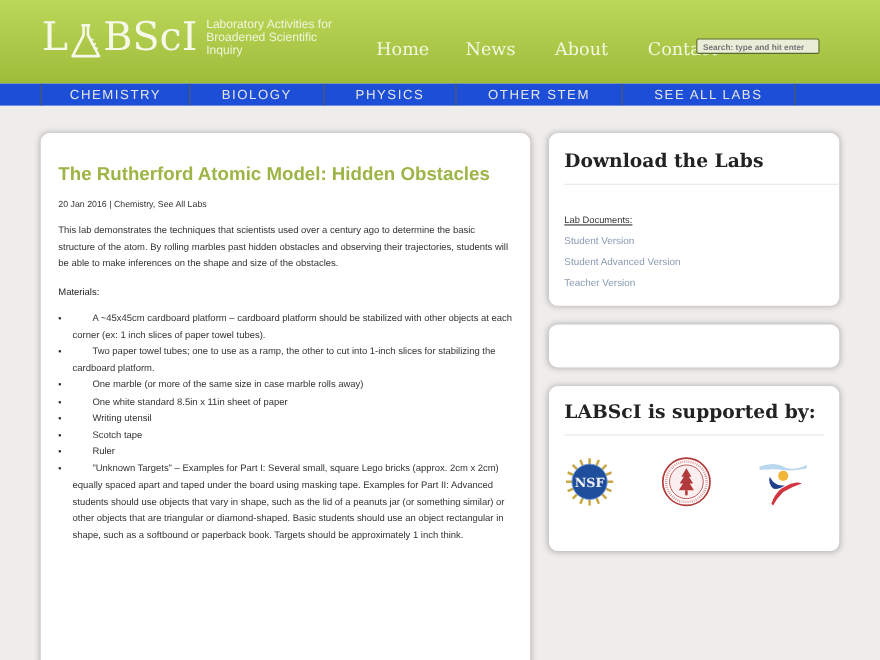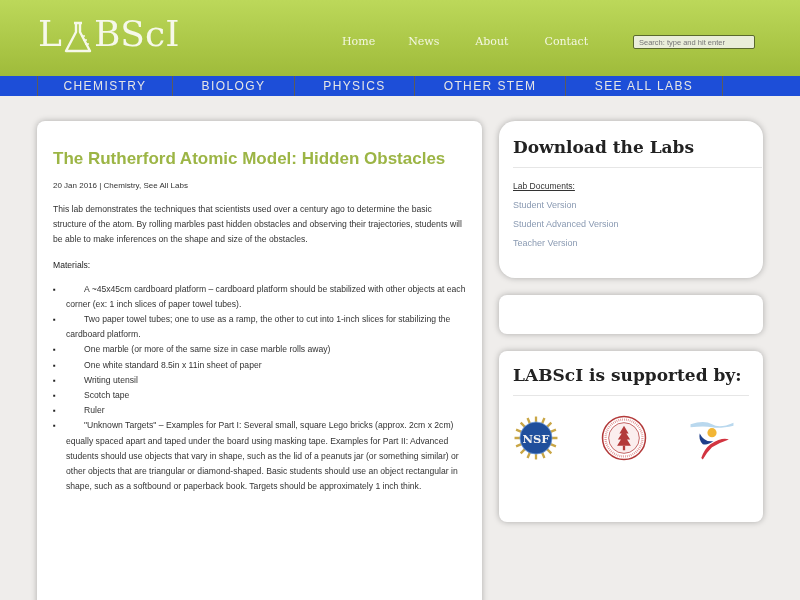"Laboratory Activities for Broadened" div.logo-tag { html: none -> <div>Laboratory Activities for Broadened Scientific Inquiry</div> }
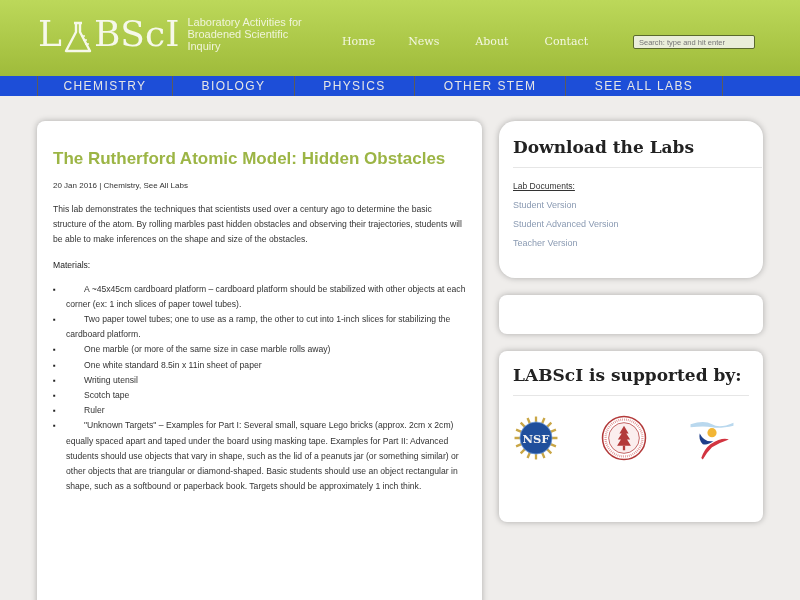"Home" .topnav a { font-size: 11px -> 16px }
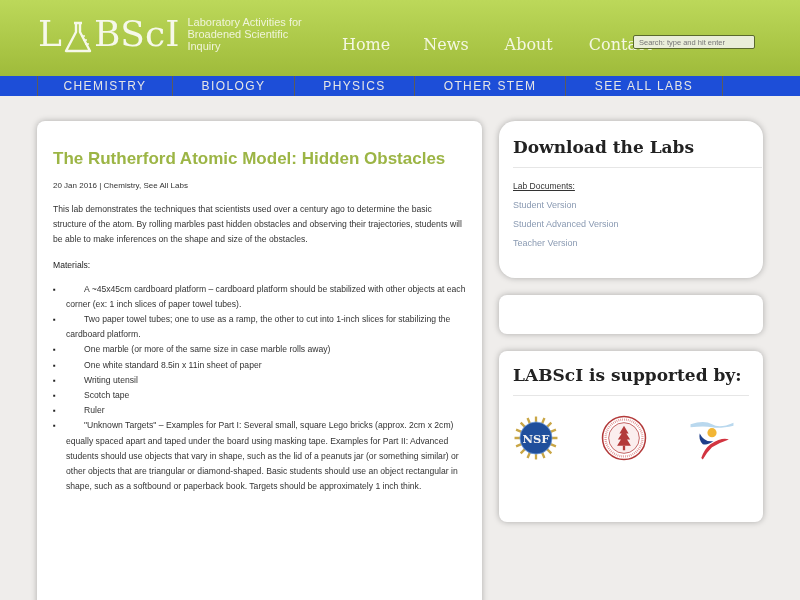"Search: type and hit enter" .search { font-weight: none -> bold; width: 122px -> 112px }
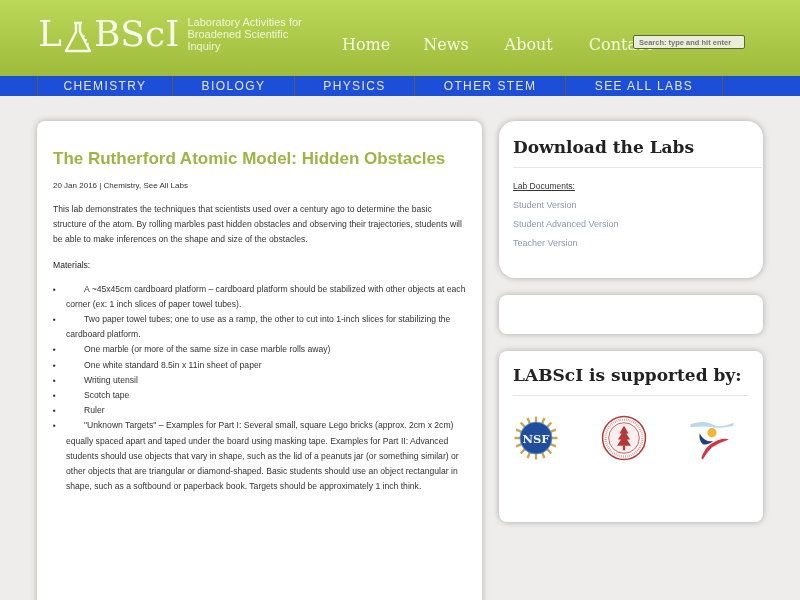"Download the Labs" .side1 { border-radius: 16px -> none }
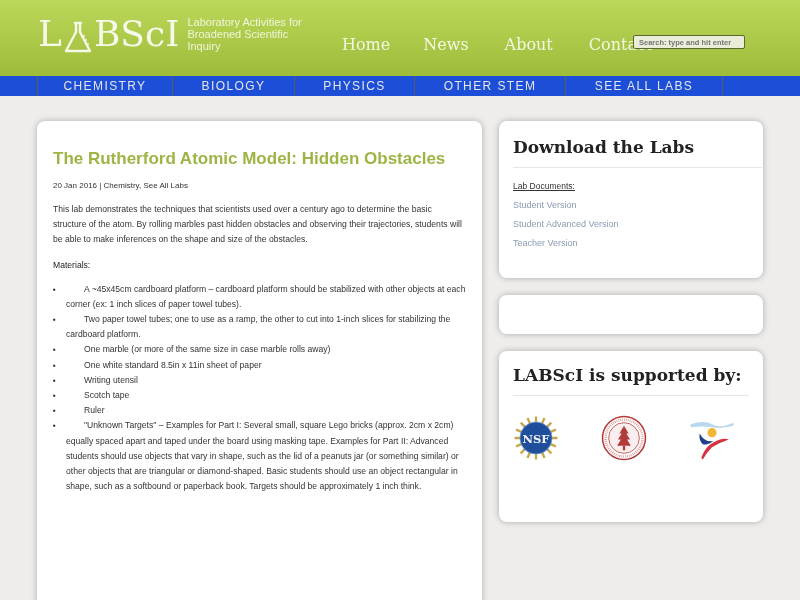"Lab Documents:" .lab-docs { margin-top: 13px -> 27px }
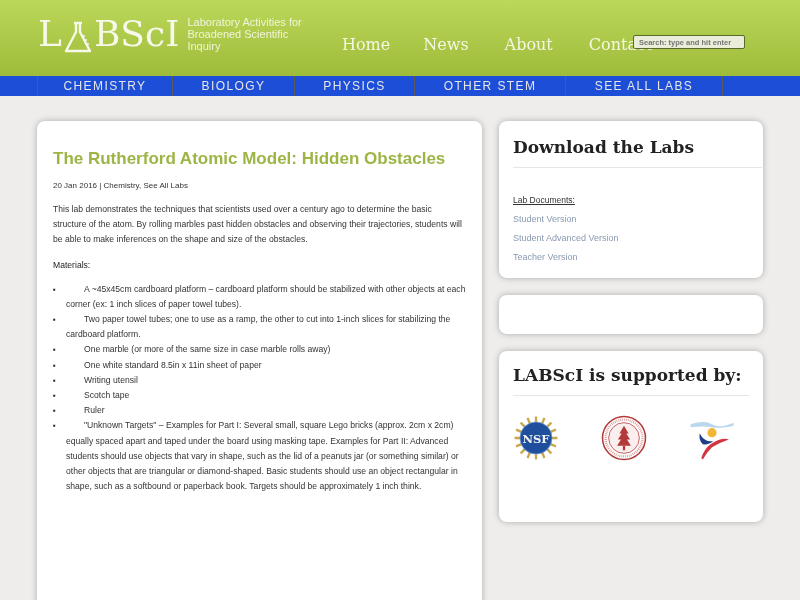"LABScI is supported by:" .side3 { height: 171px -> 150px }
